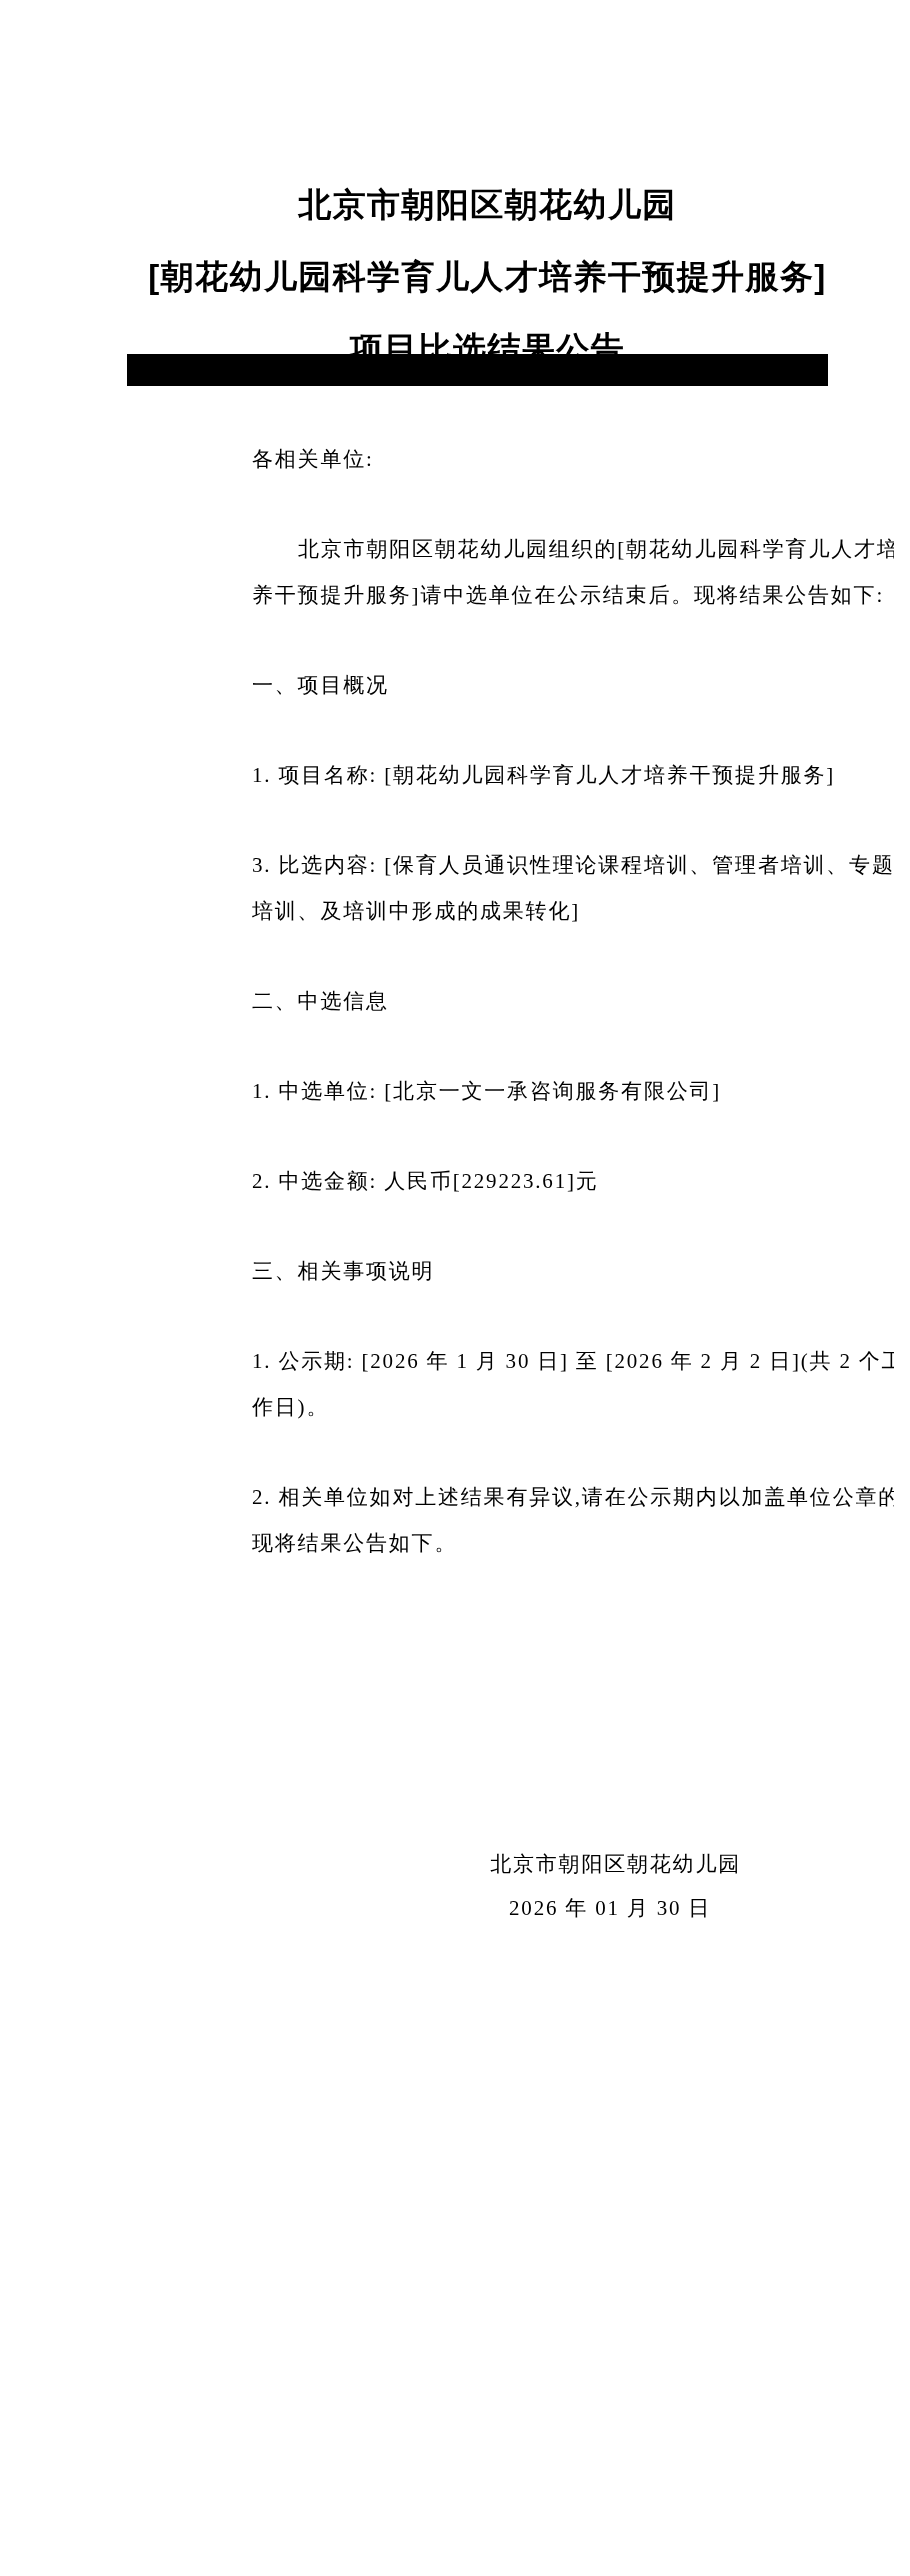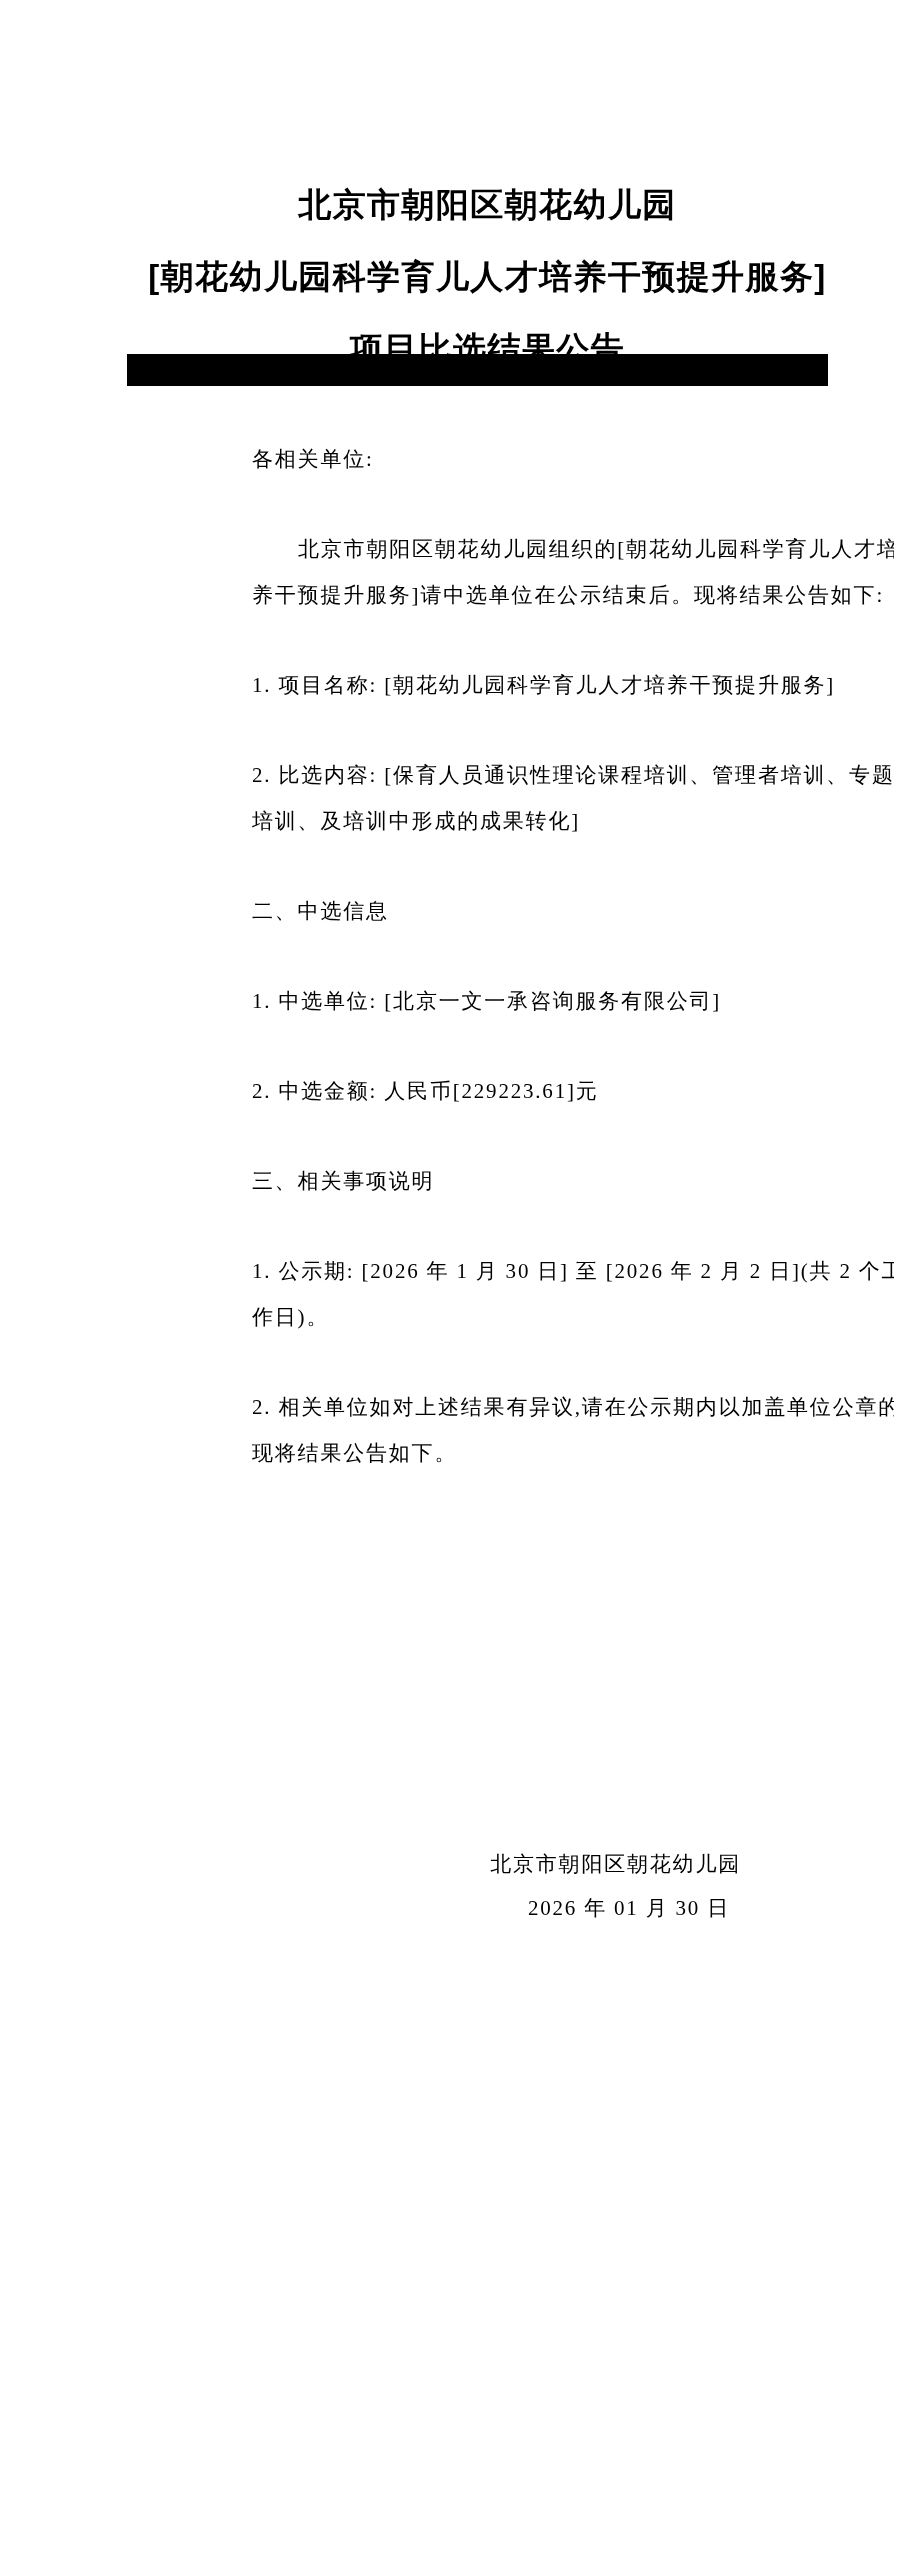"一、项目概况" div.para { html: none -> <div> <div>一、项目概况</div> </div> }
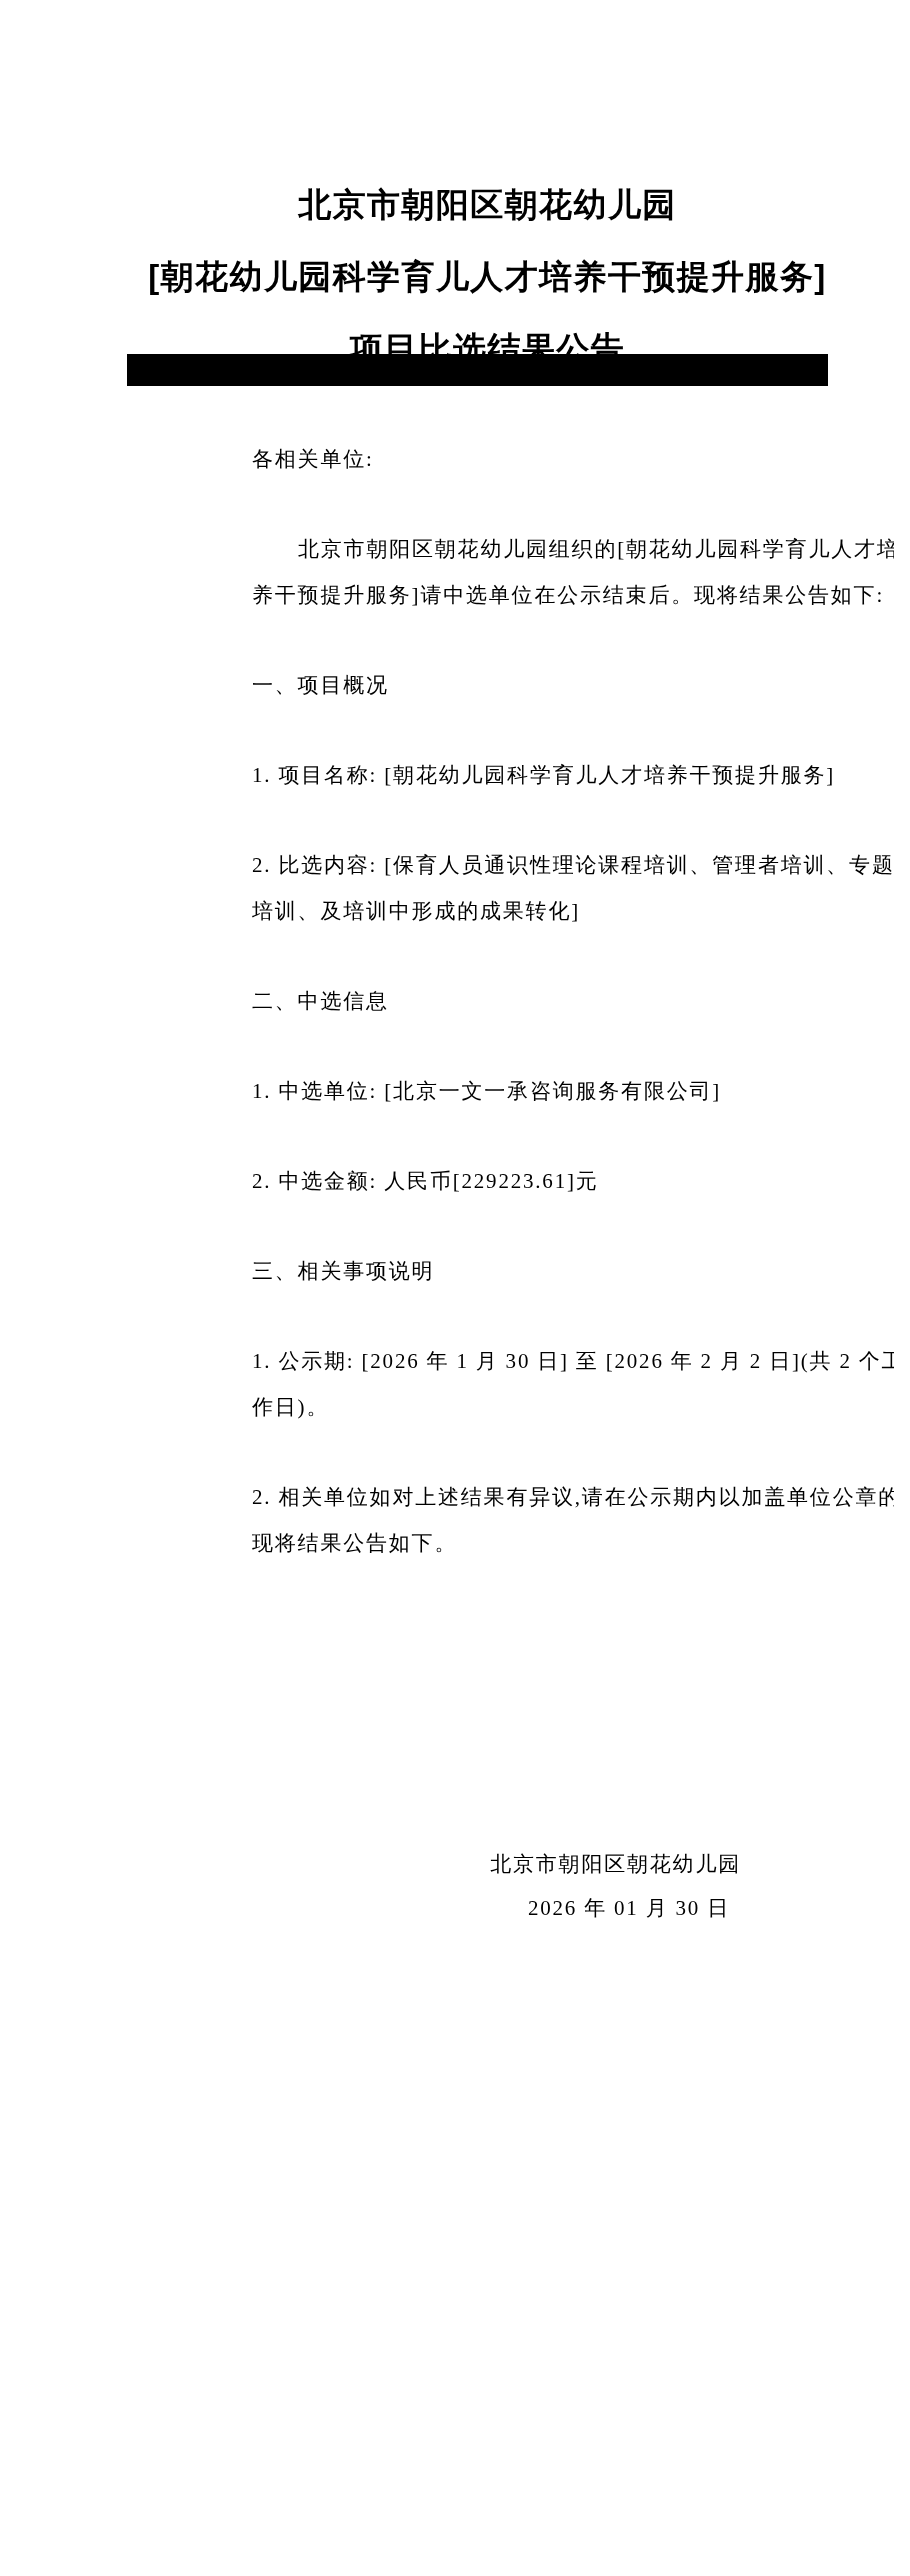"2. 比选内容: [保育人员通识性理论课程培训、管理者培训、专题" div.line { text: 2 -> 3 }
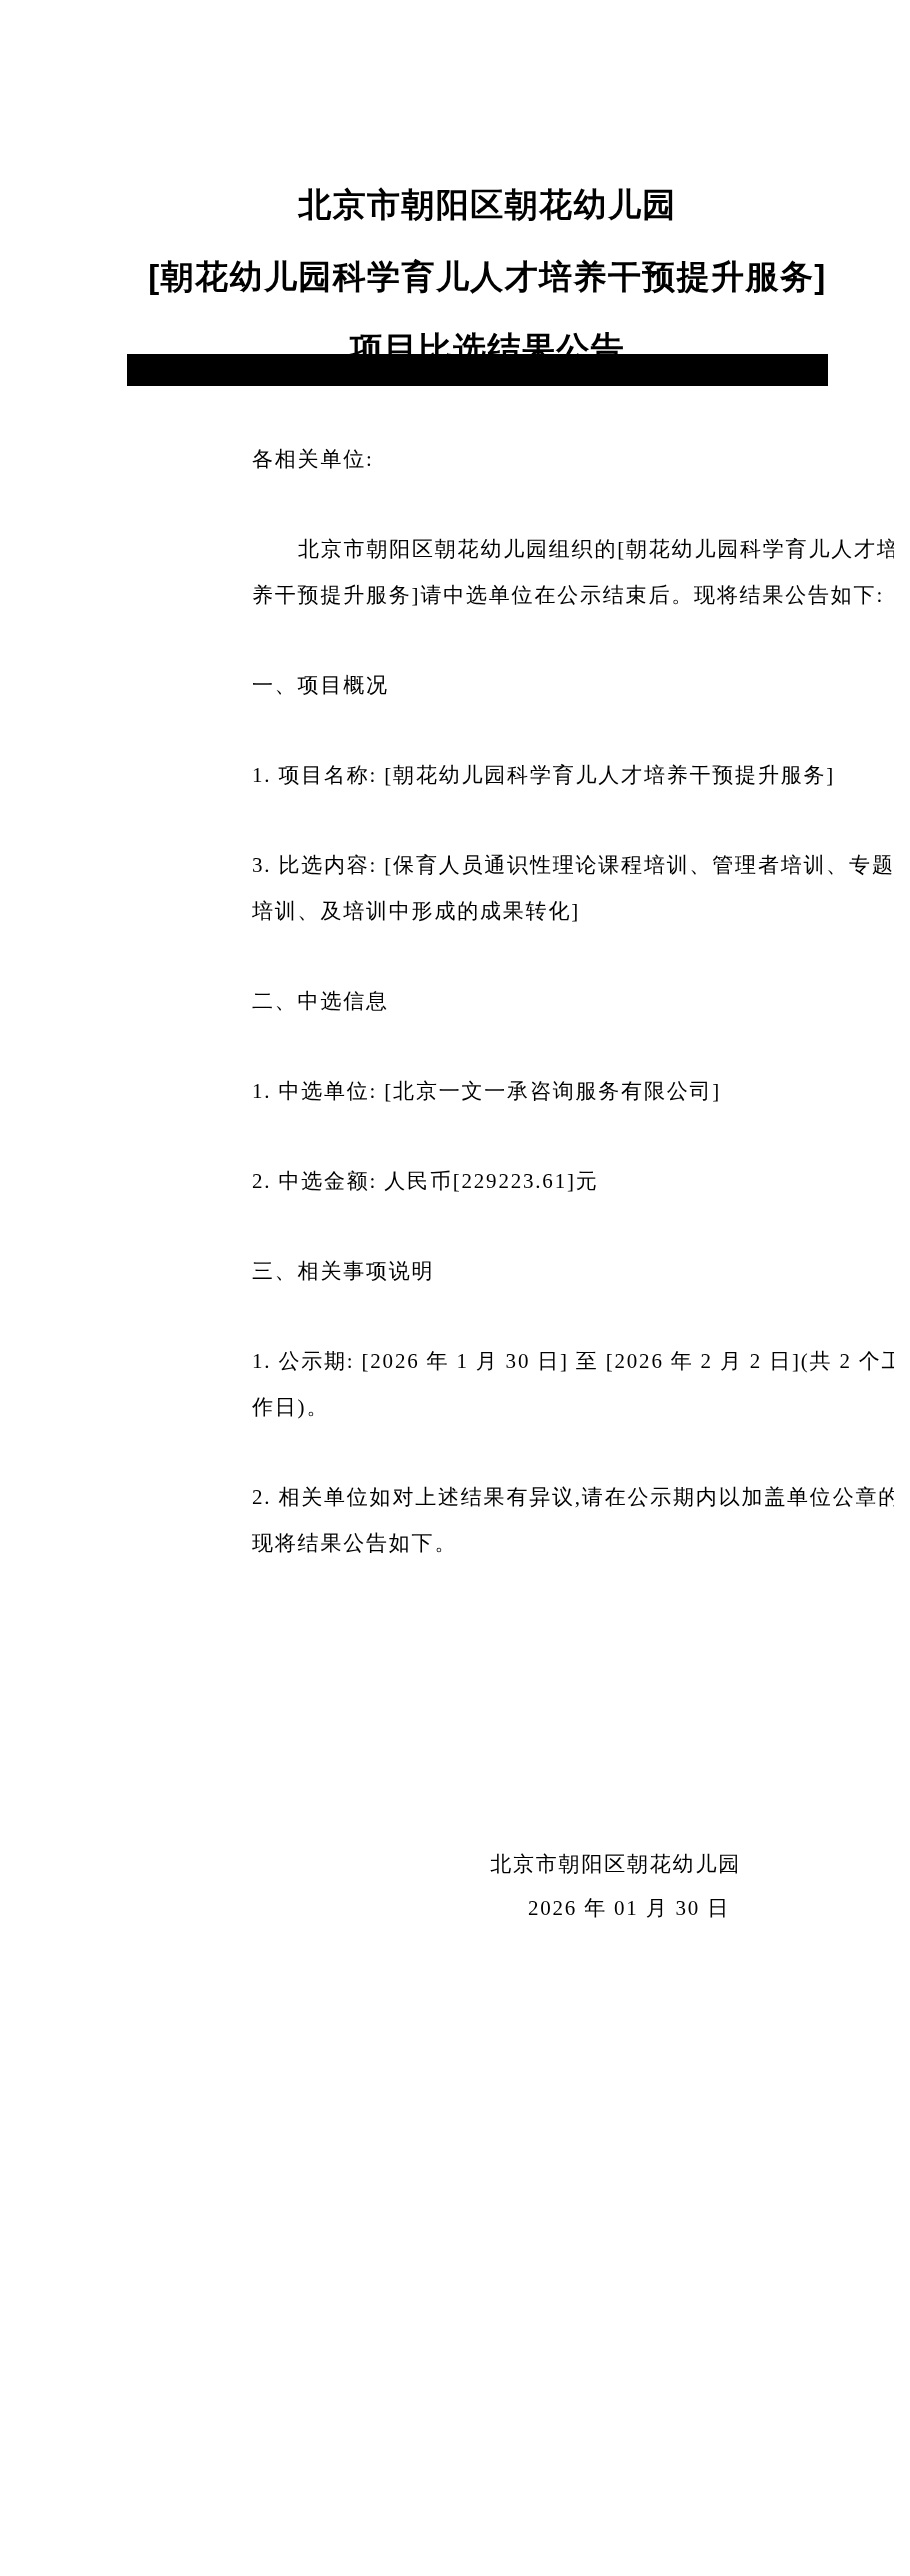"2026 年 01 月 30" .signature-block .sig-date { text-align: none -> center }
